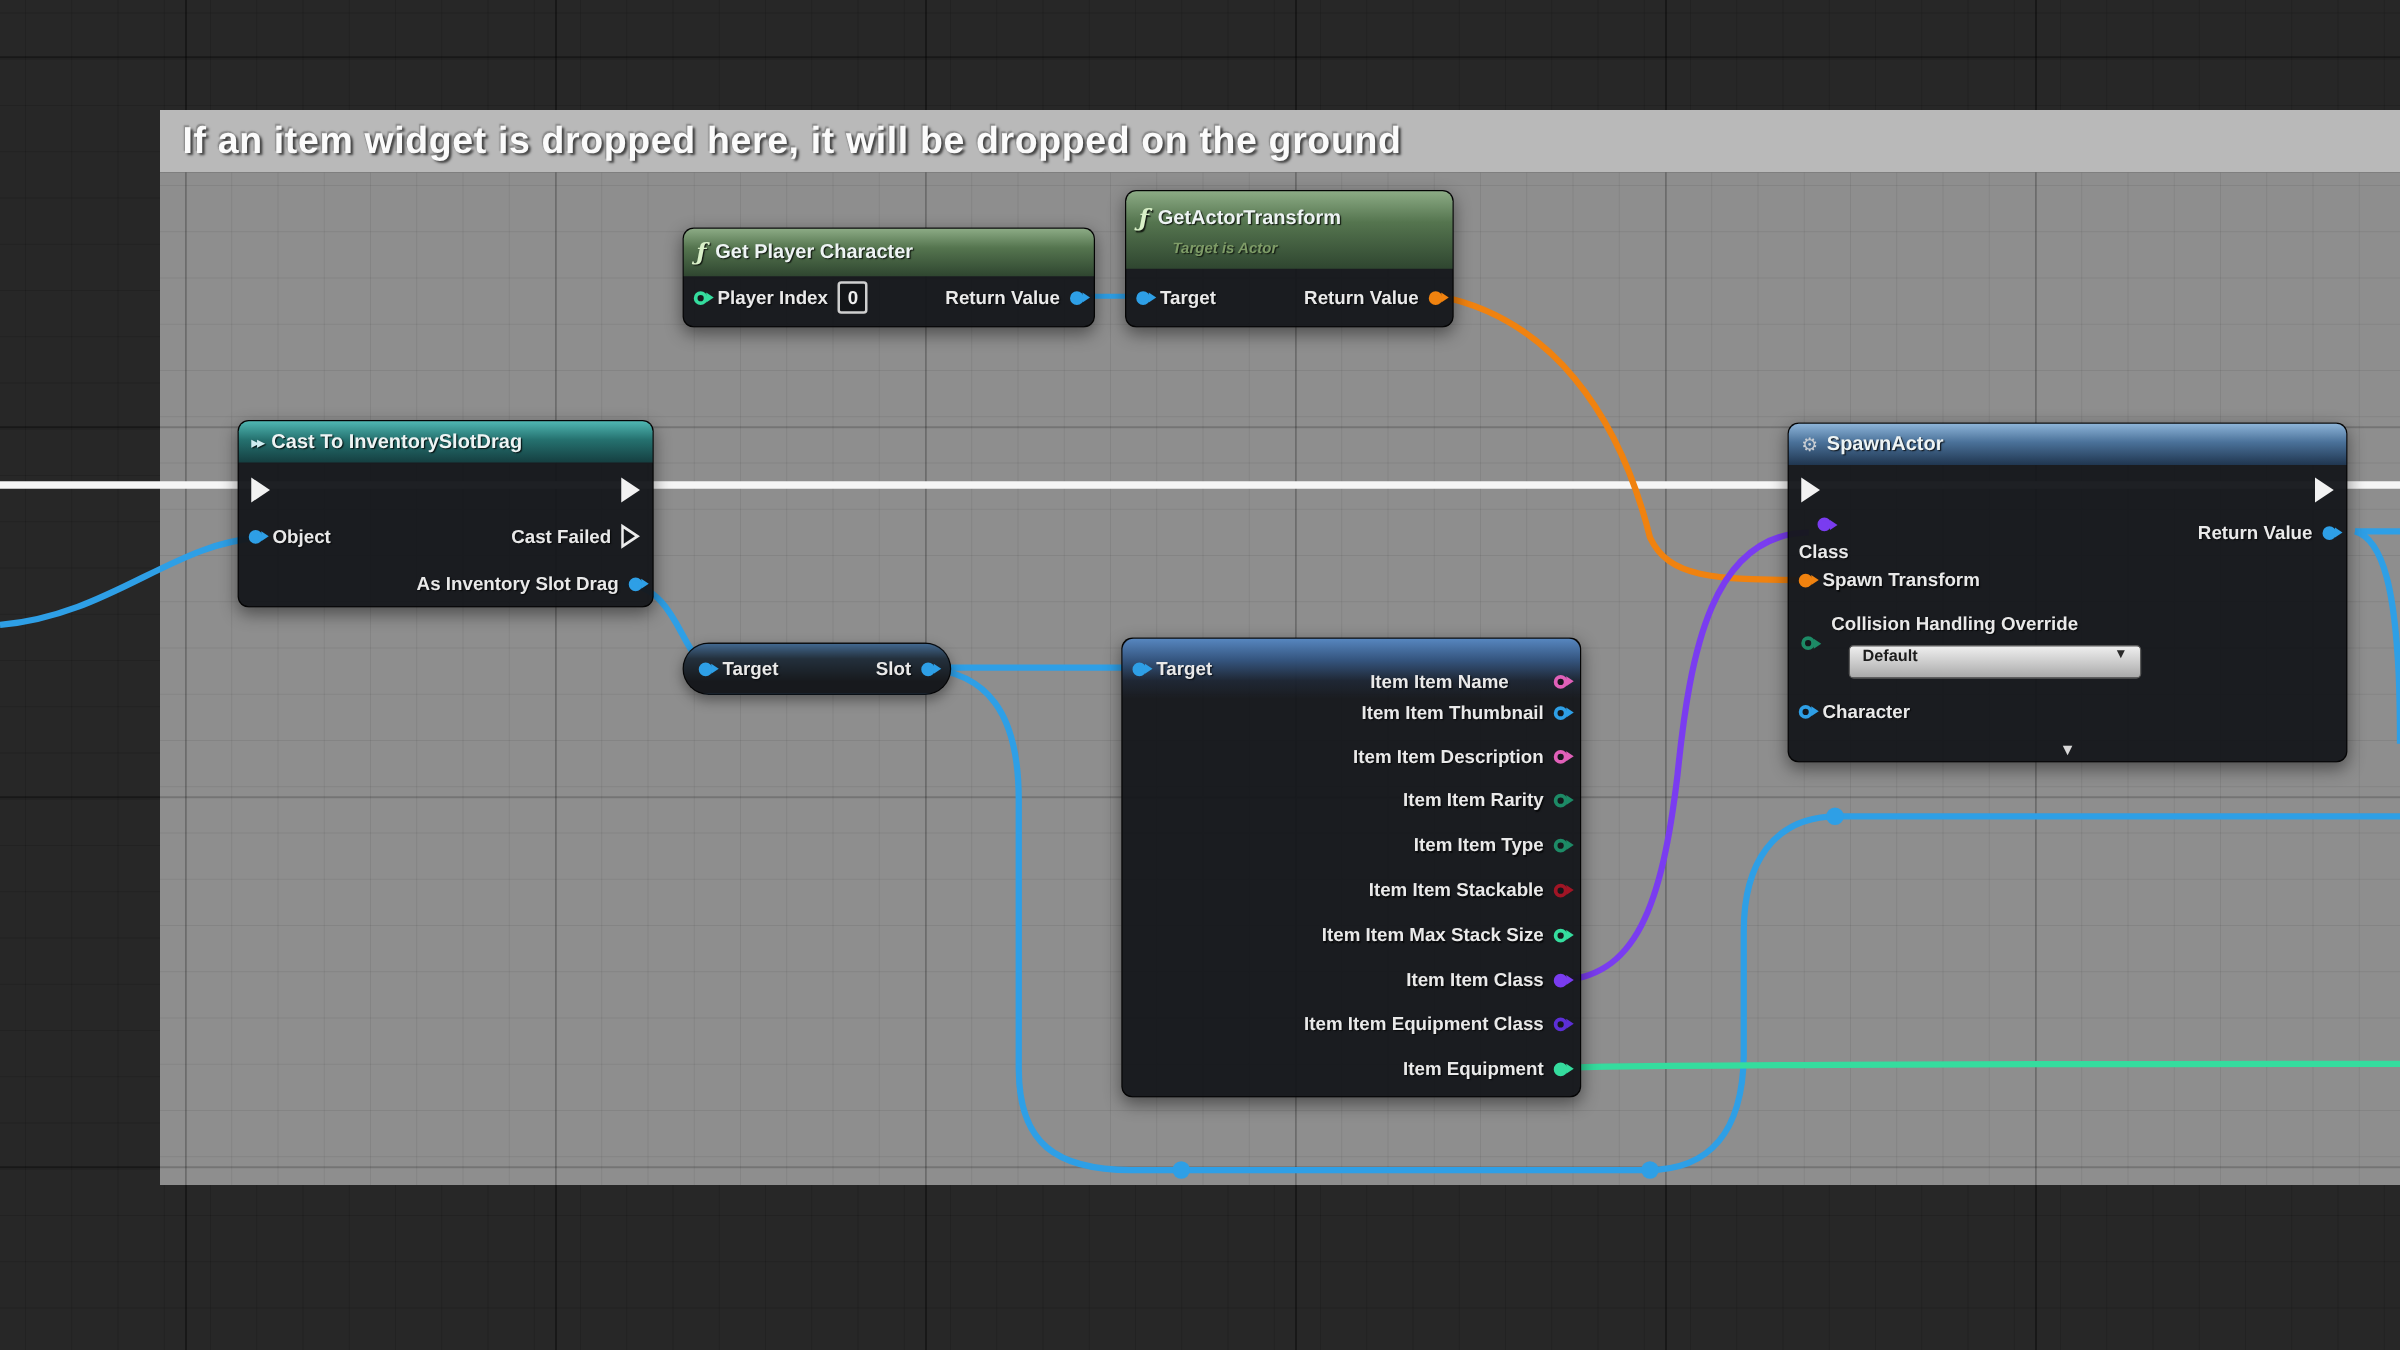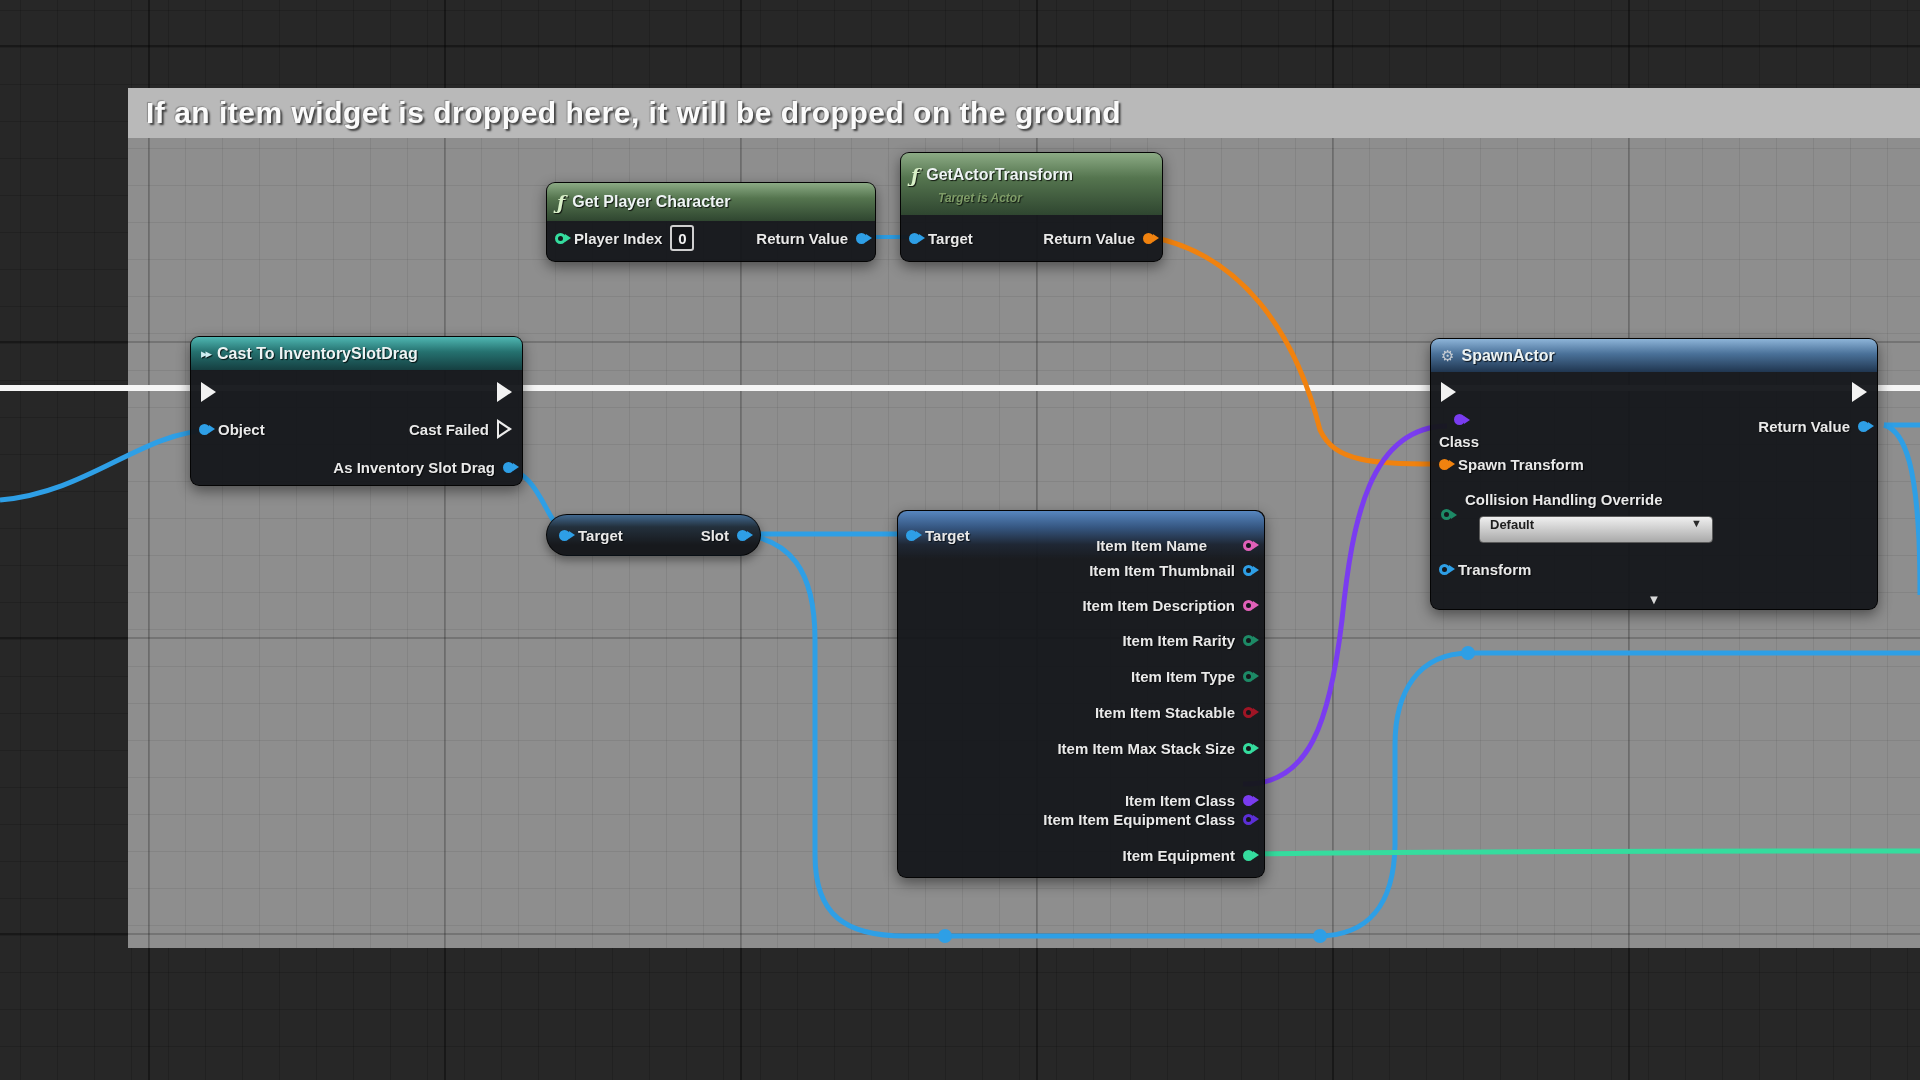"Transform" span.plabel { text: Transform -> Character }
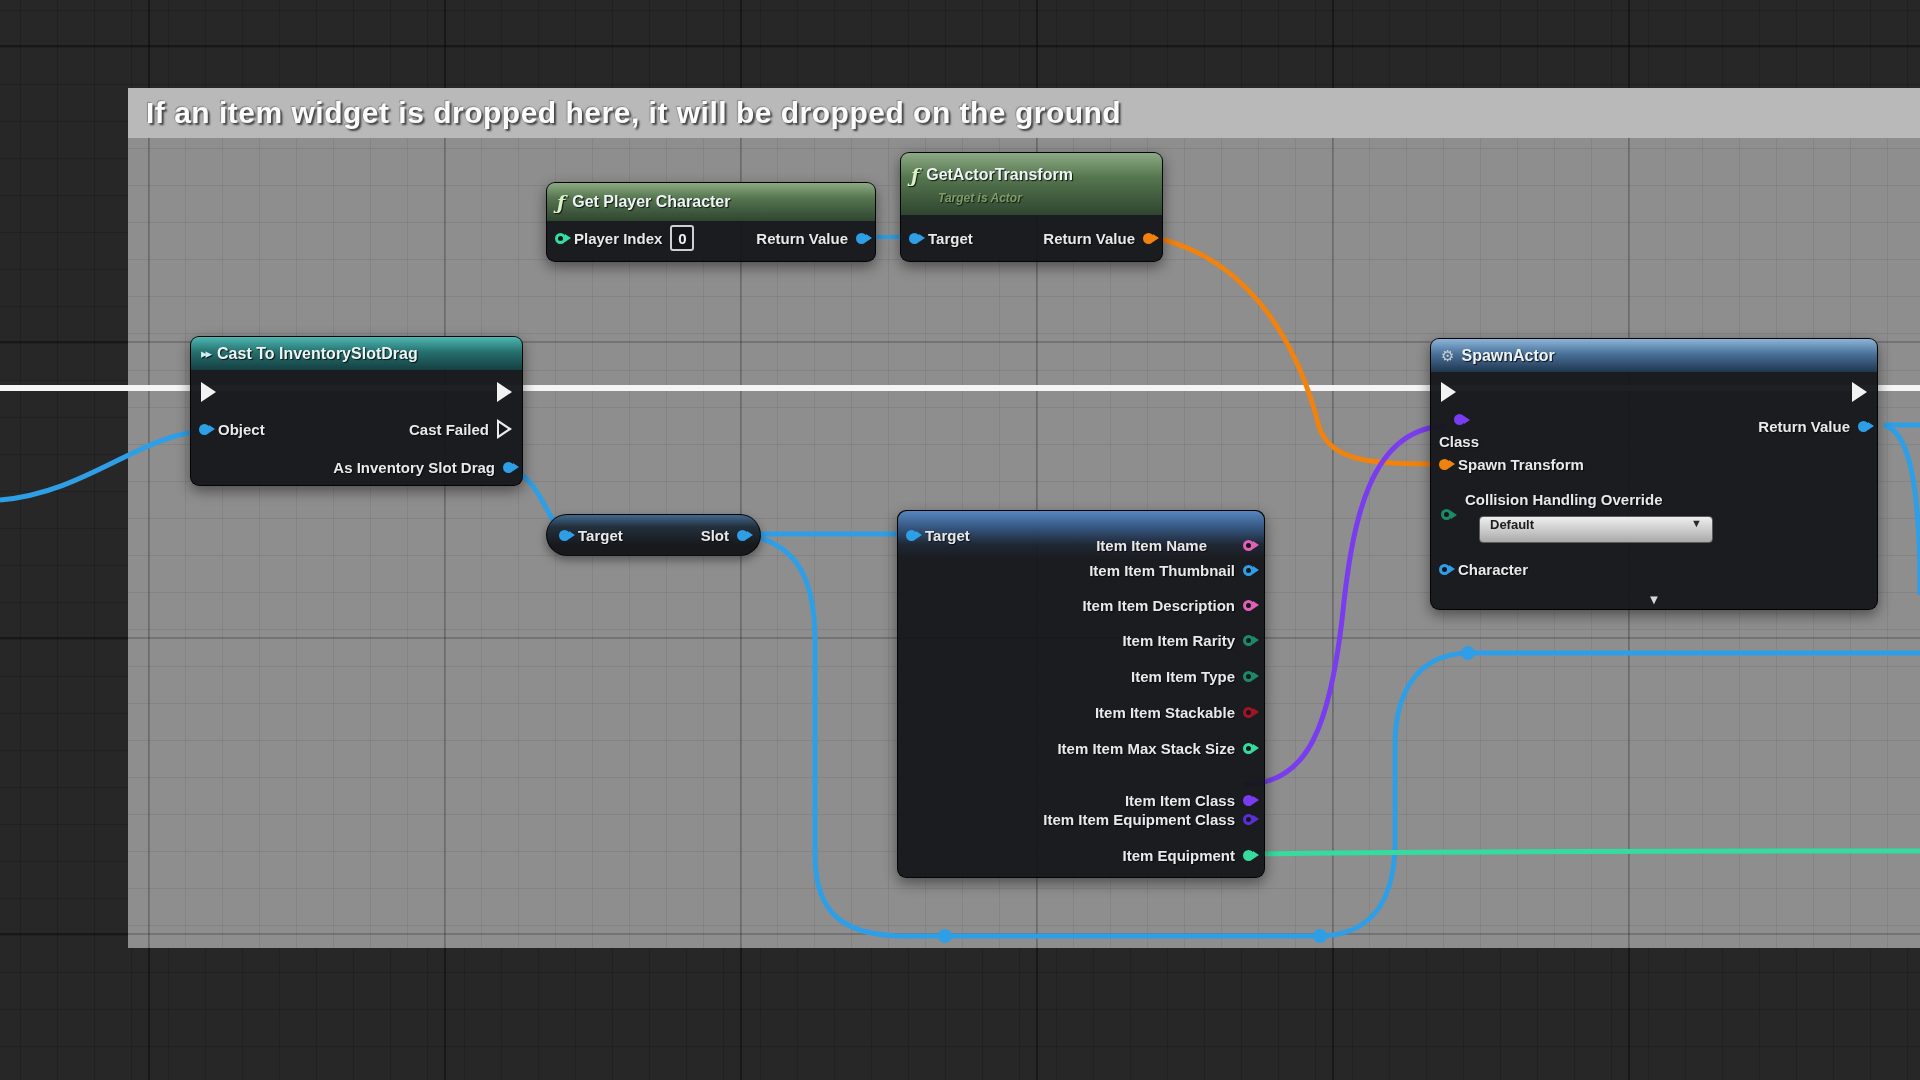"Item Item Class" div.prow { top: 277px -> 261px }
